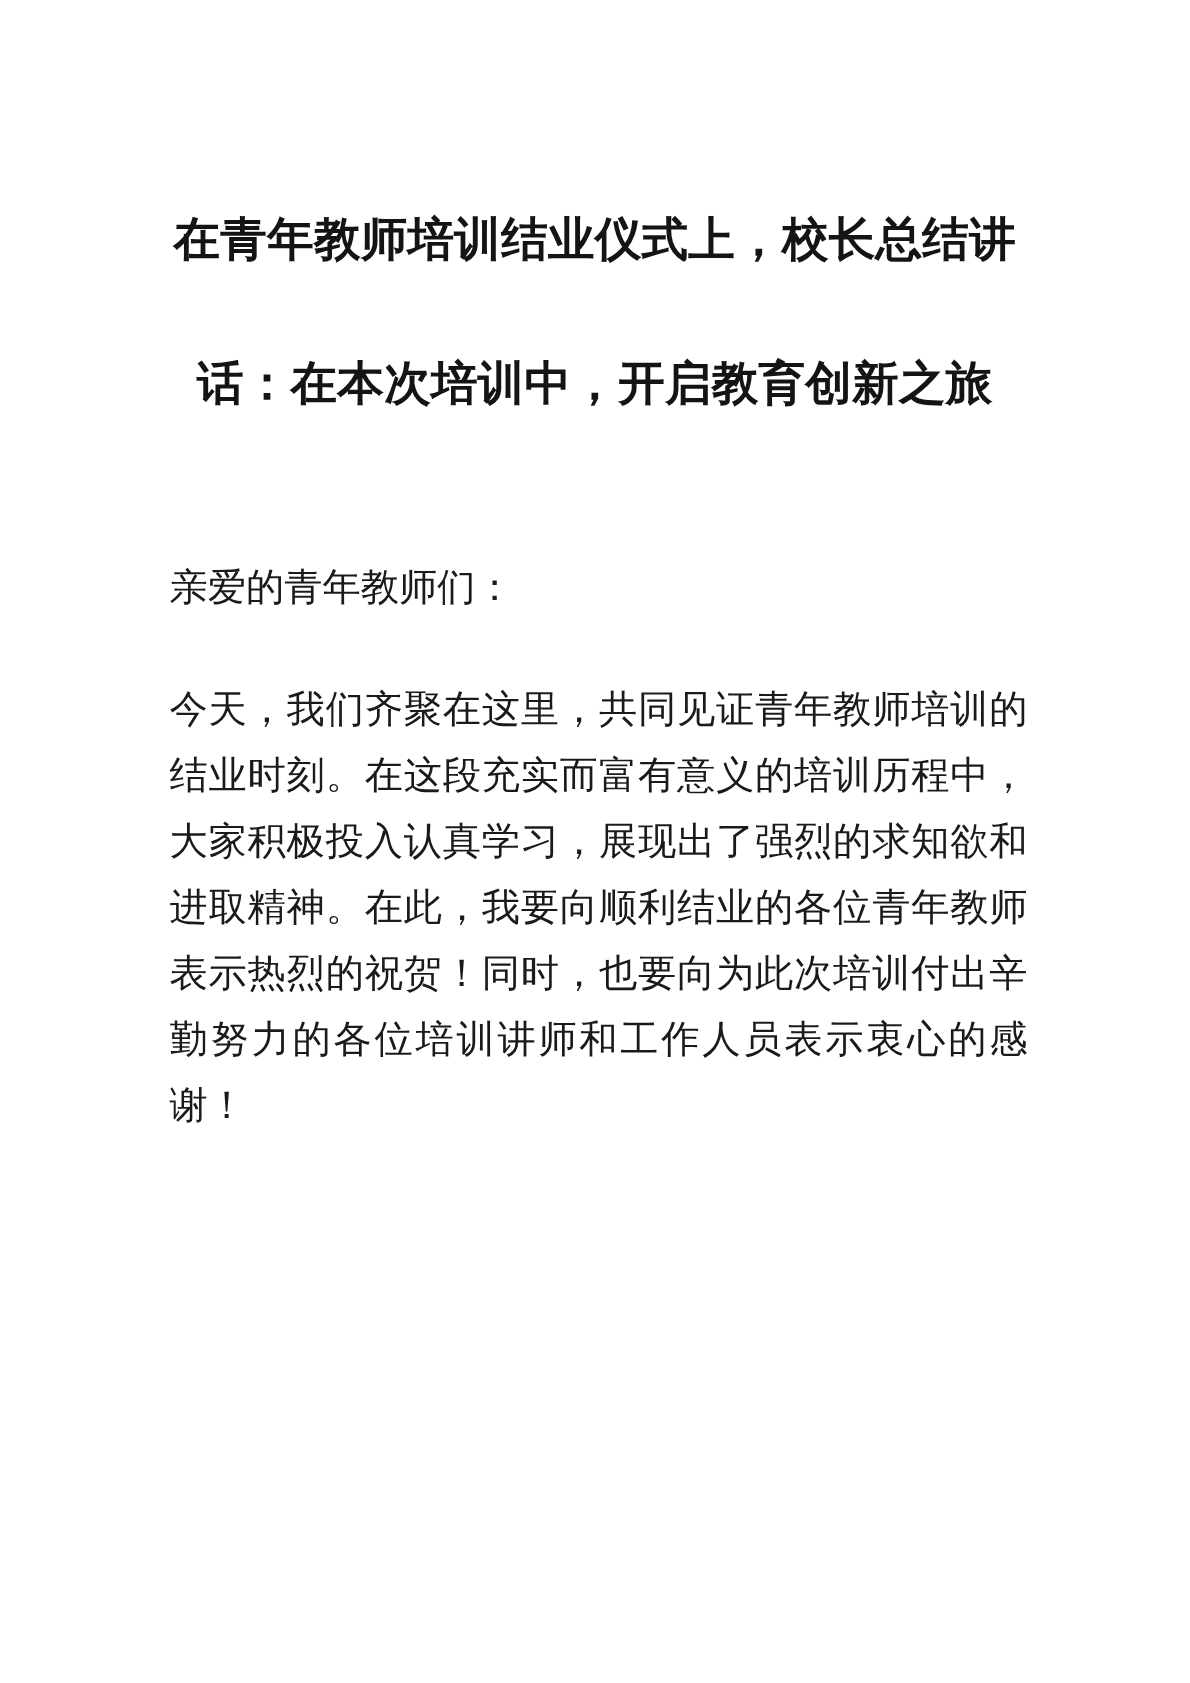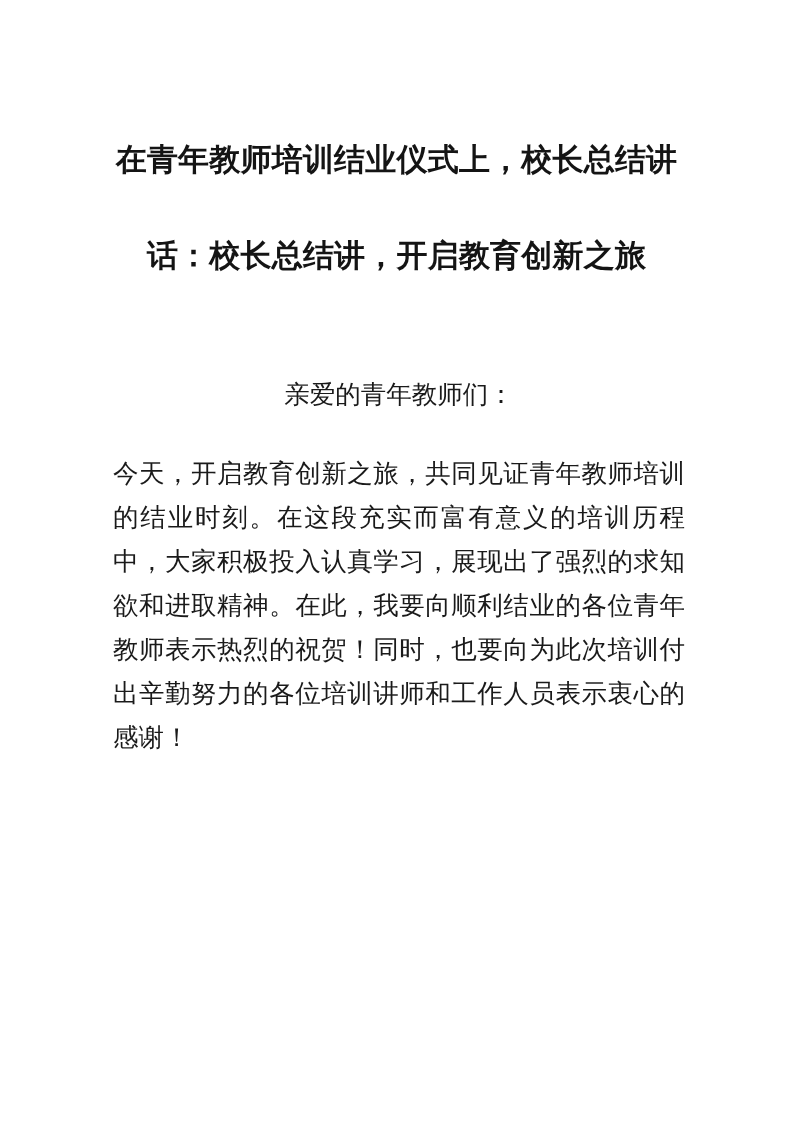"话：校长总结讲，开启教育创新之旅" span.title-line { text: 校长总结讲 -> 在本次培训中 }
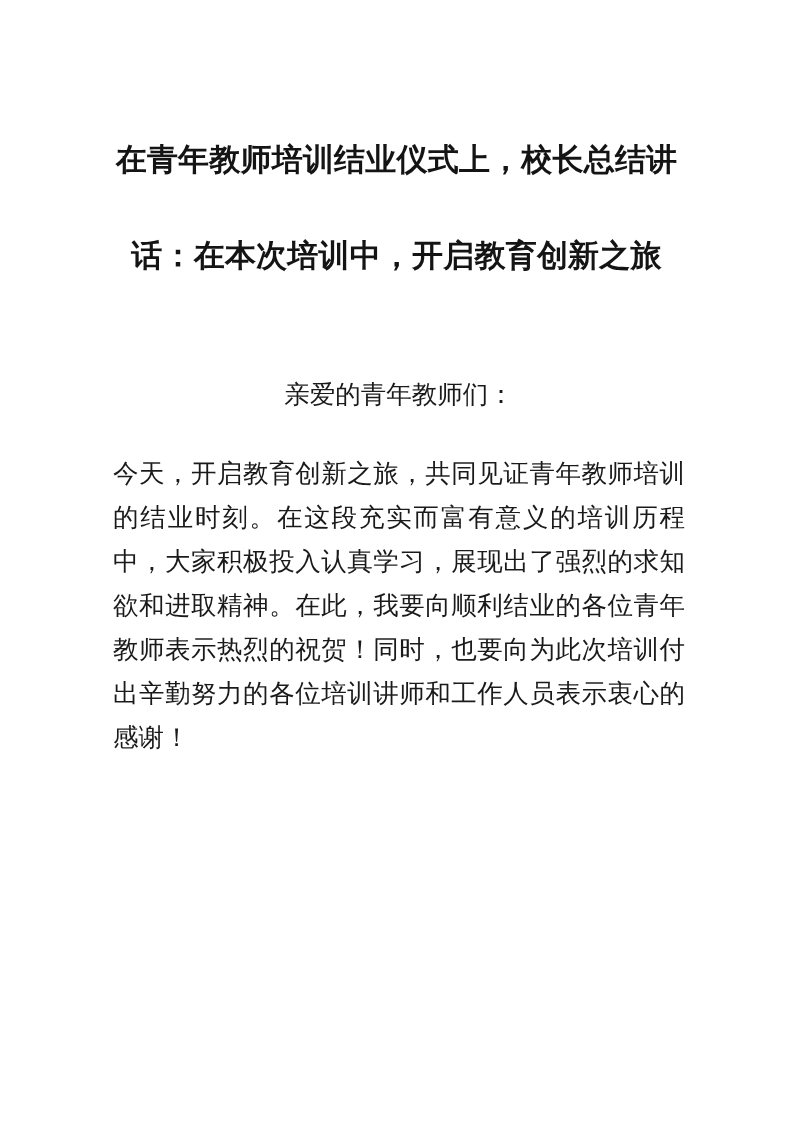"亲爱的青年教师们：" .para.short { font-family: none -> Liberation Mono, monospace; text-align: center -> left }
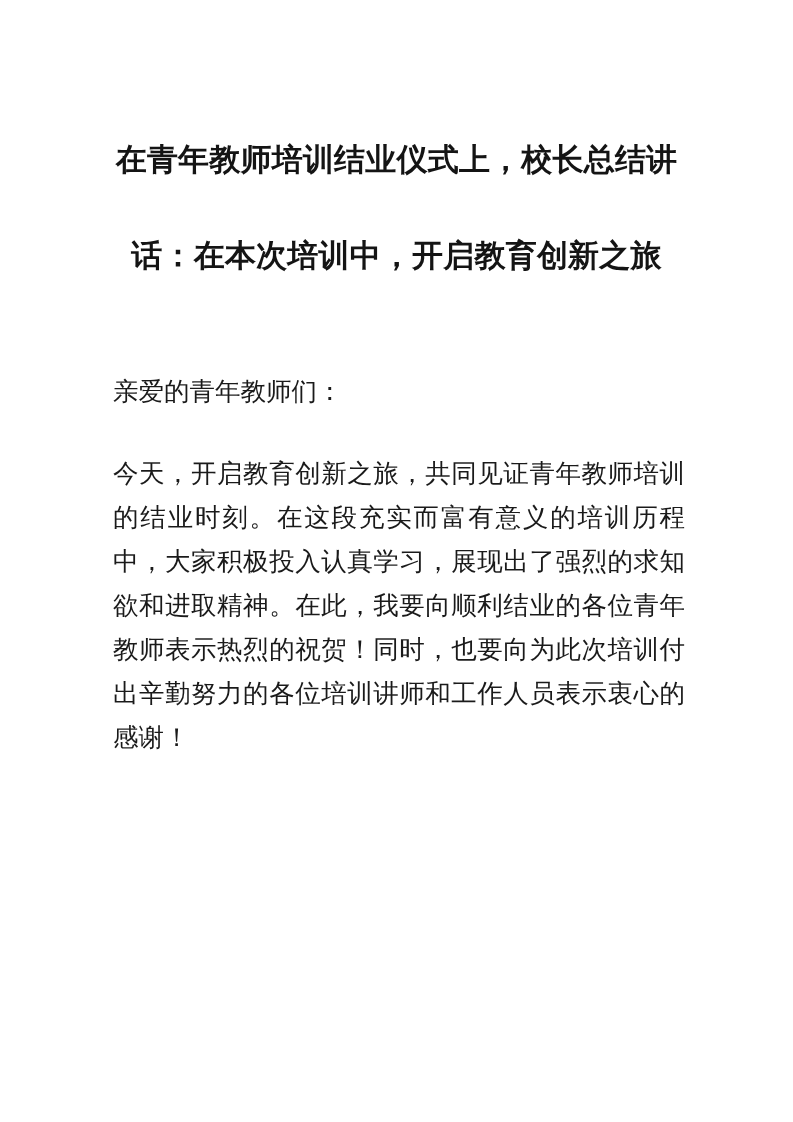"今天，开启教育创新之旅，共同见证青年教师培训的结业时刻。在这段充实而富有意义的培" p.para { text: 开启教育创新之旅 -> 我们齐聚在这里 }
